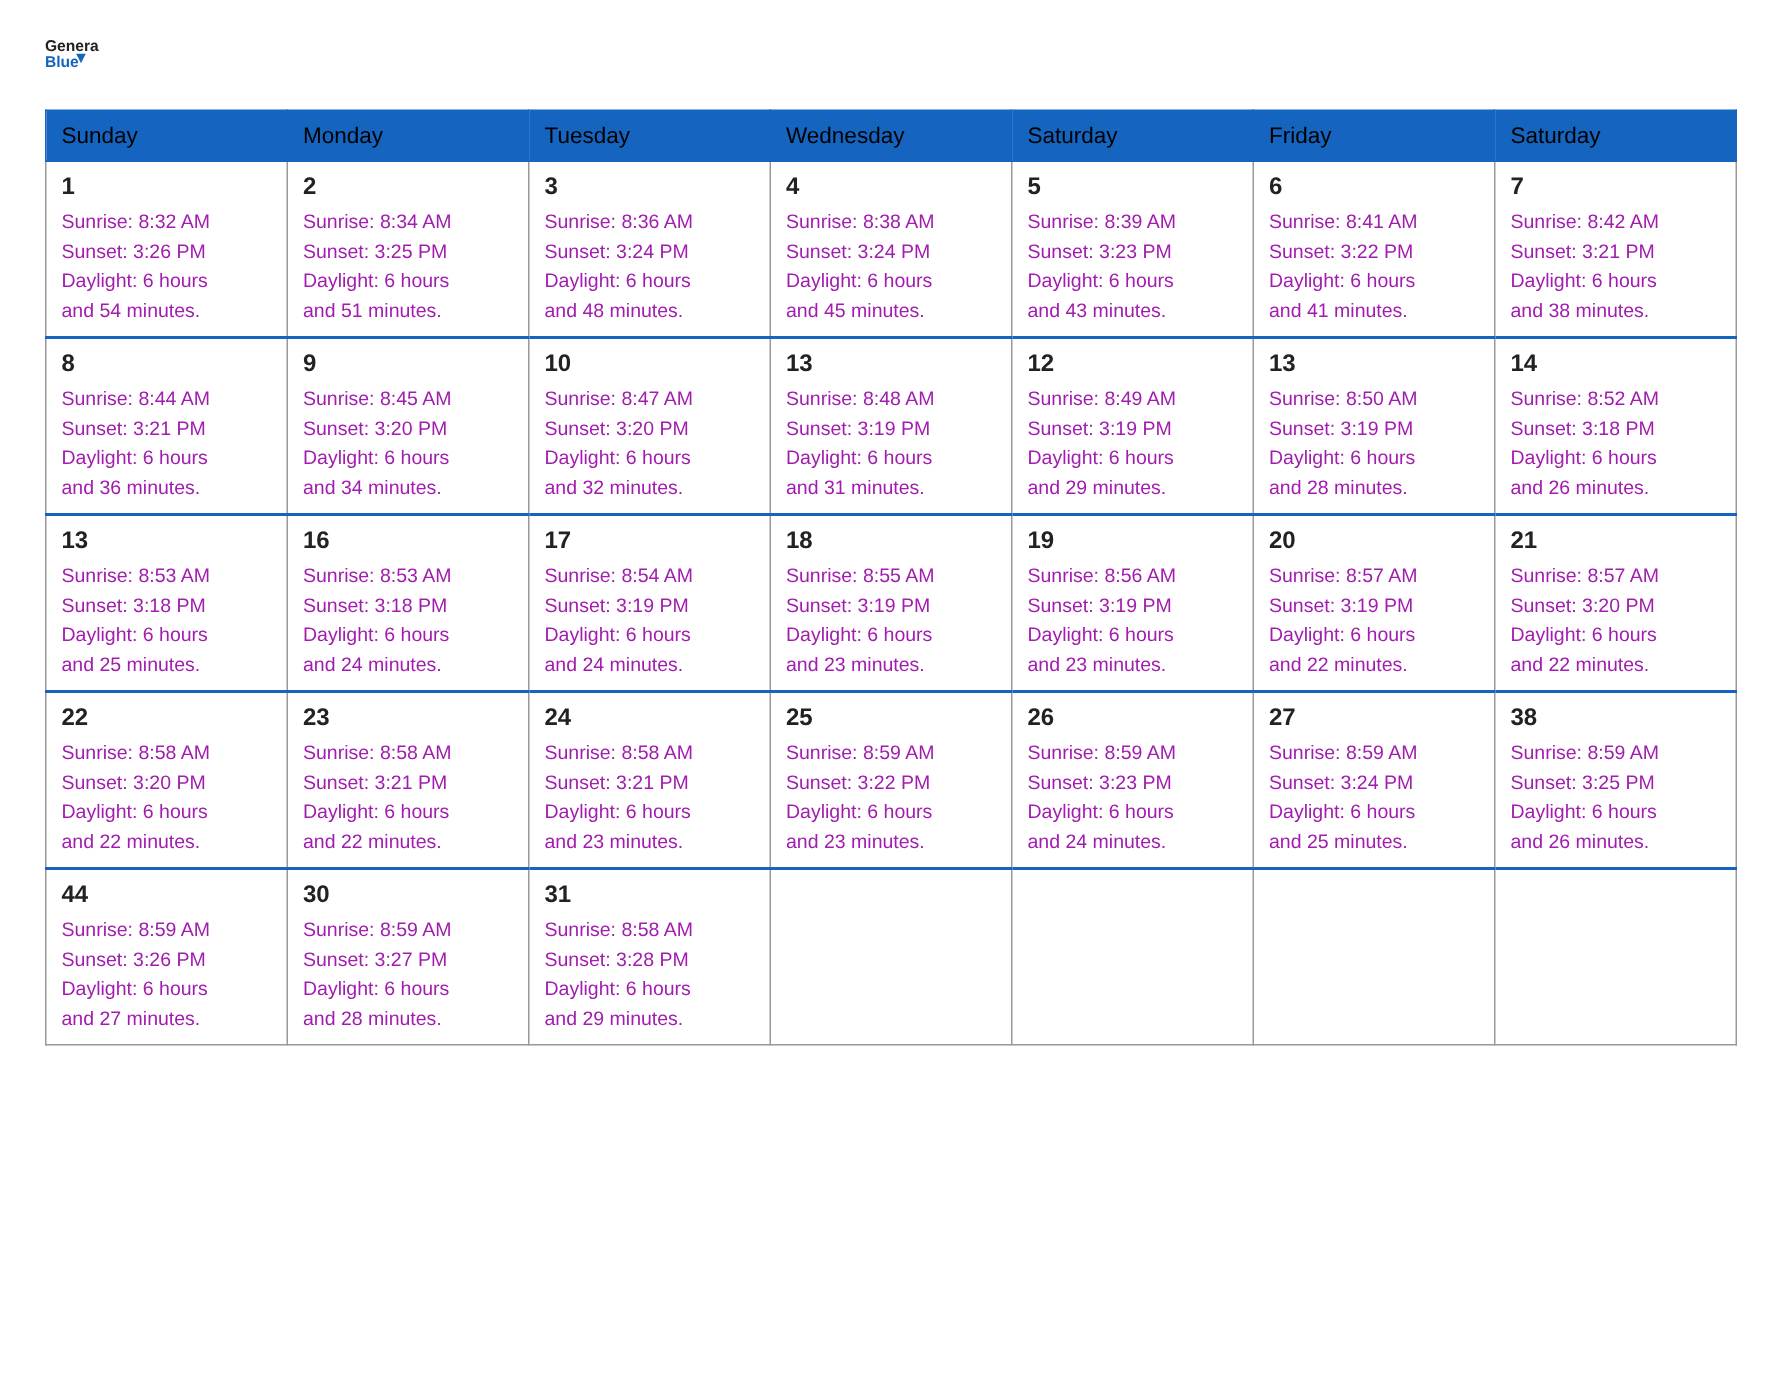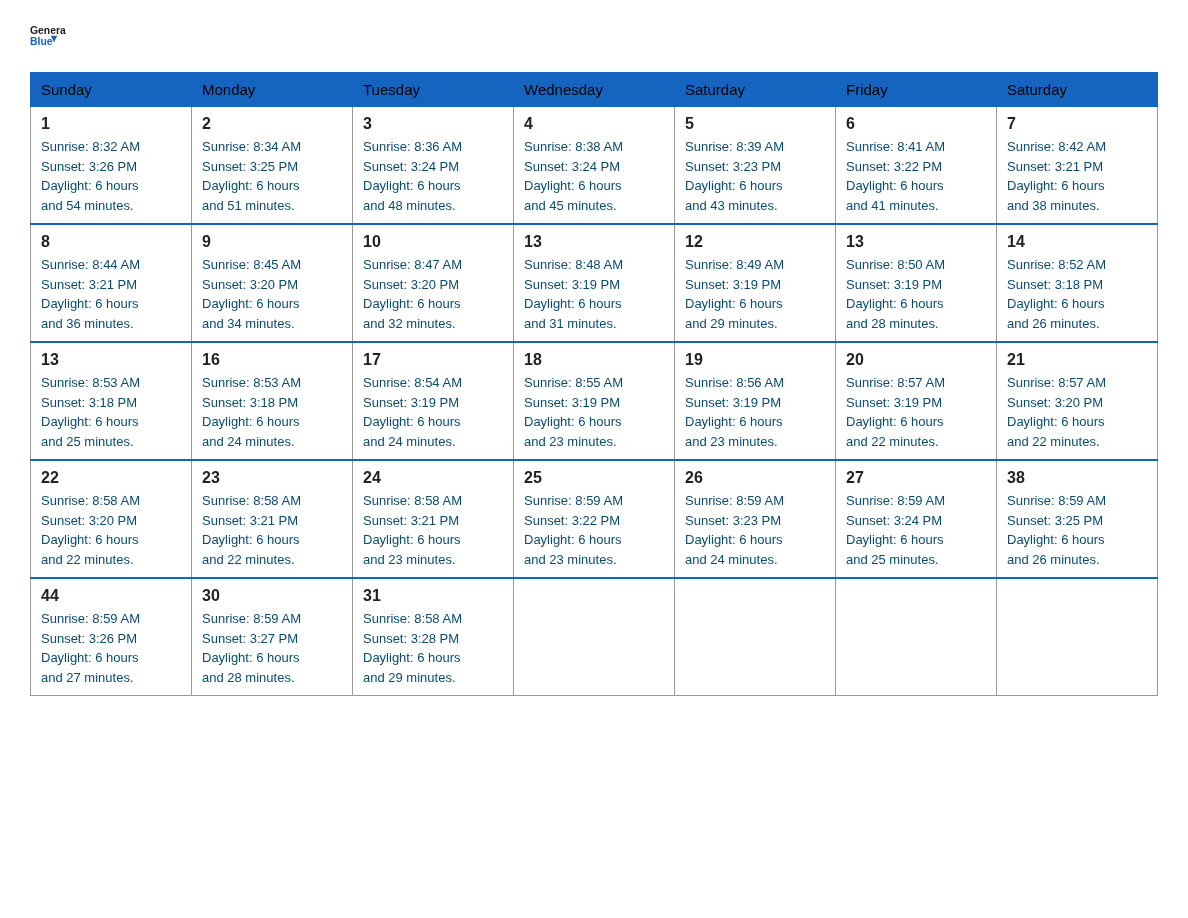"Sunrise: 8:32 AM" .day-info { color: #0c4a6e -> #a21caf }
